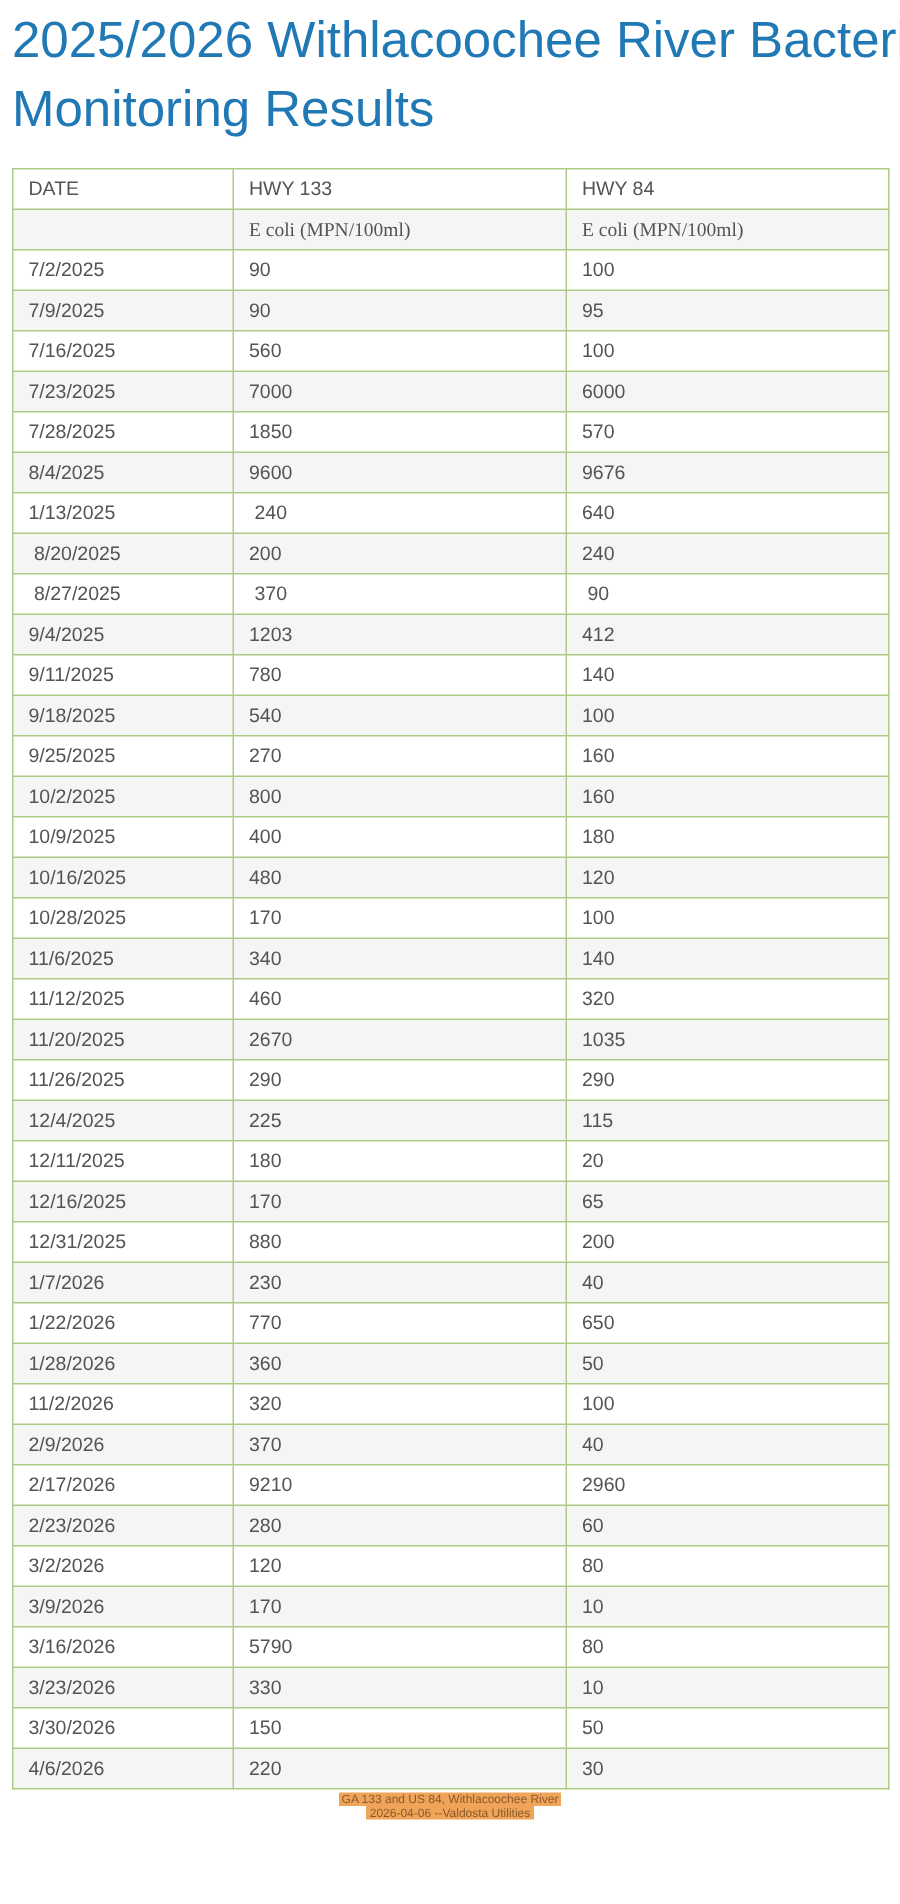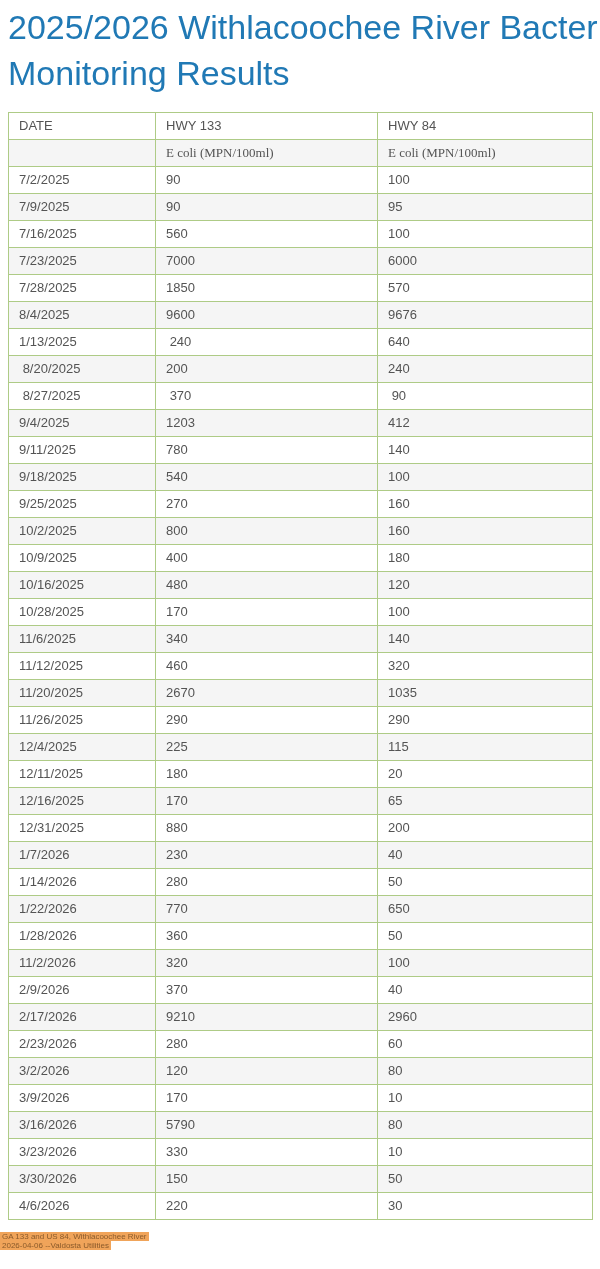"1/14/2026" tr { html: <tr> <td>1/14/2026</td> <td>280</td> <td>50</td> </tr> -> none }
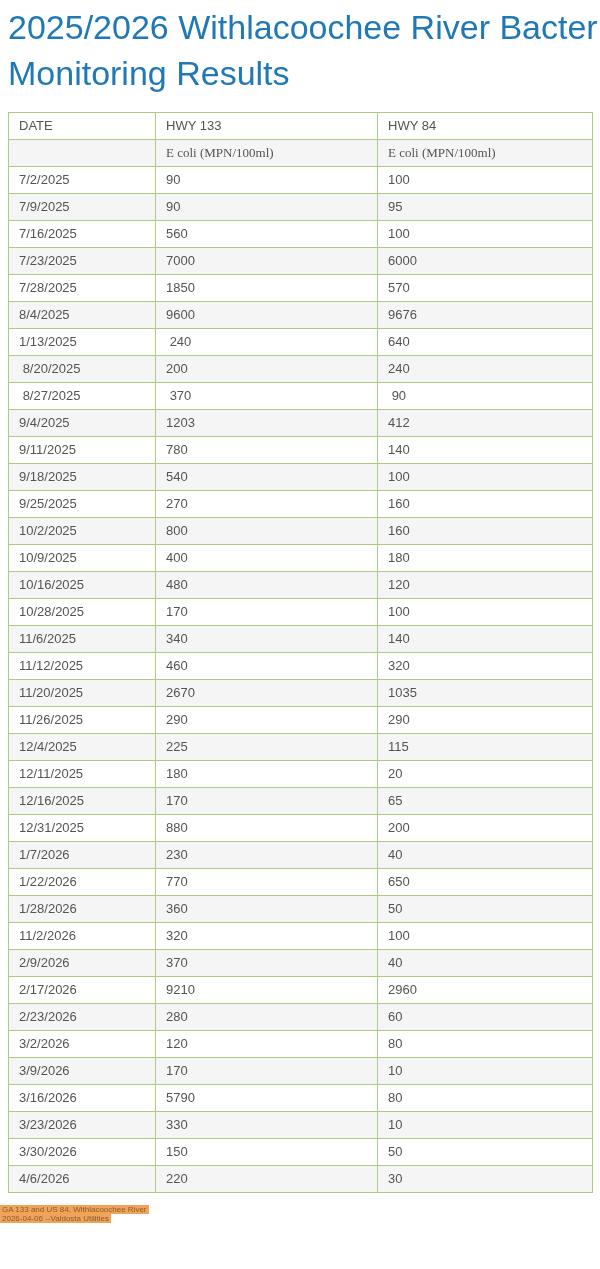"GA 133 and US 84," .caption { margin-top: 12px -> 2px; text-align: left -> center }
